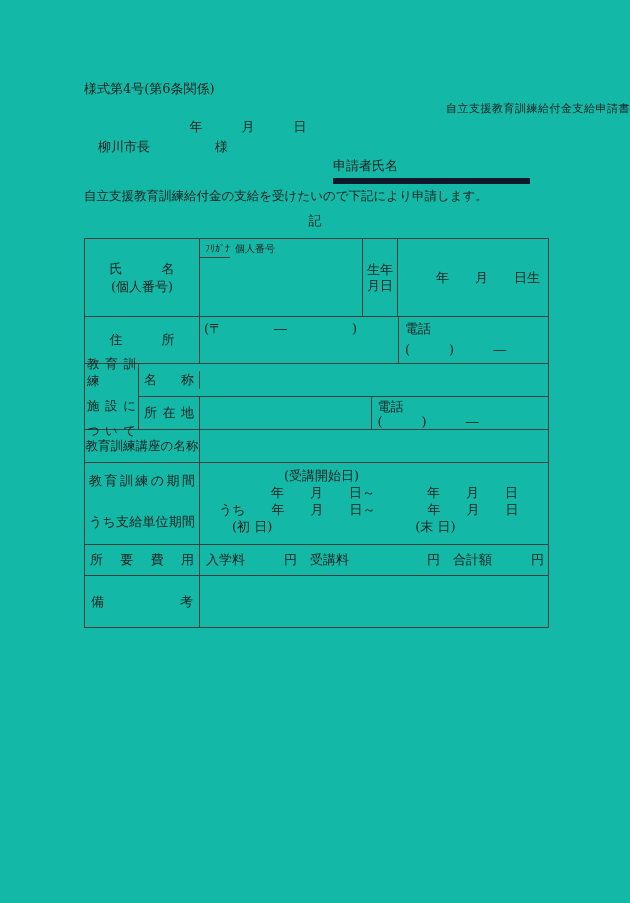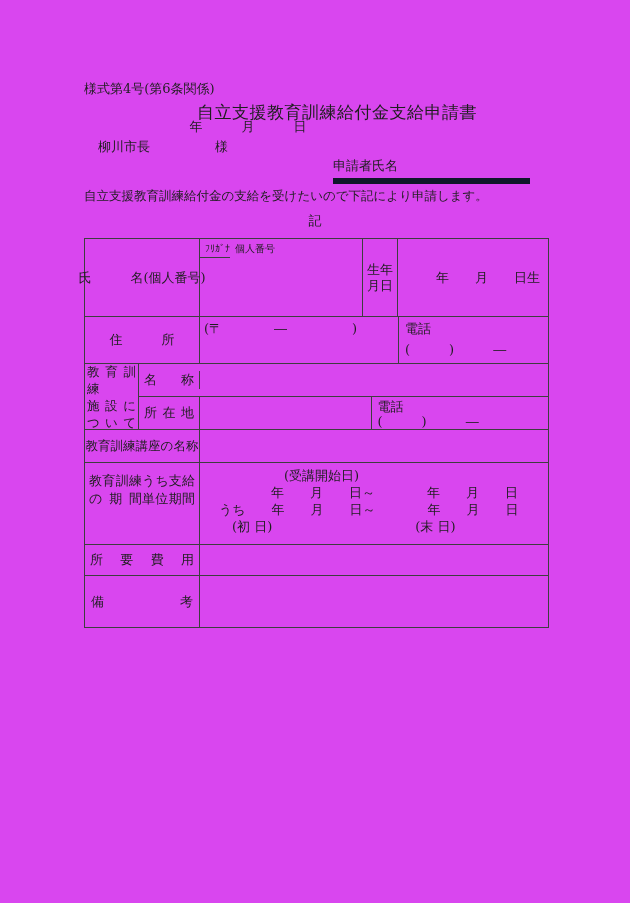"様式第4号(第6条関係)" .page { background: #d946ef -> #14b8a6 }
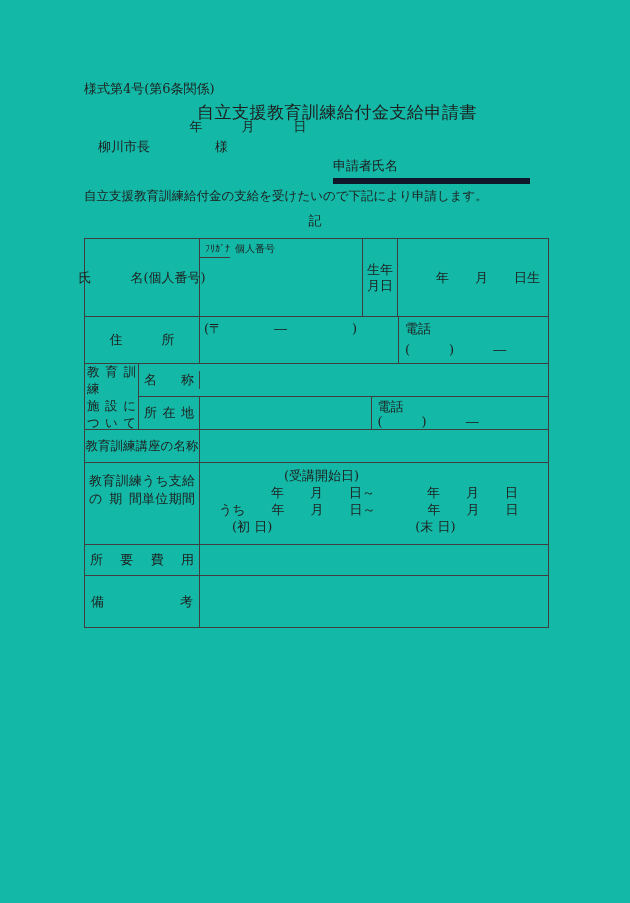"自立支援教育訓練給付金支給申請書" .title { font-size: 17px -> 11px; text-align: center -> right }
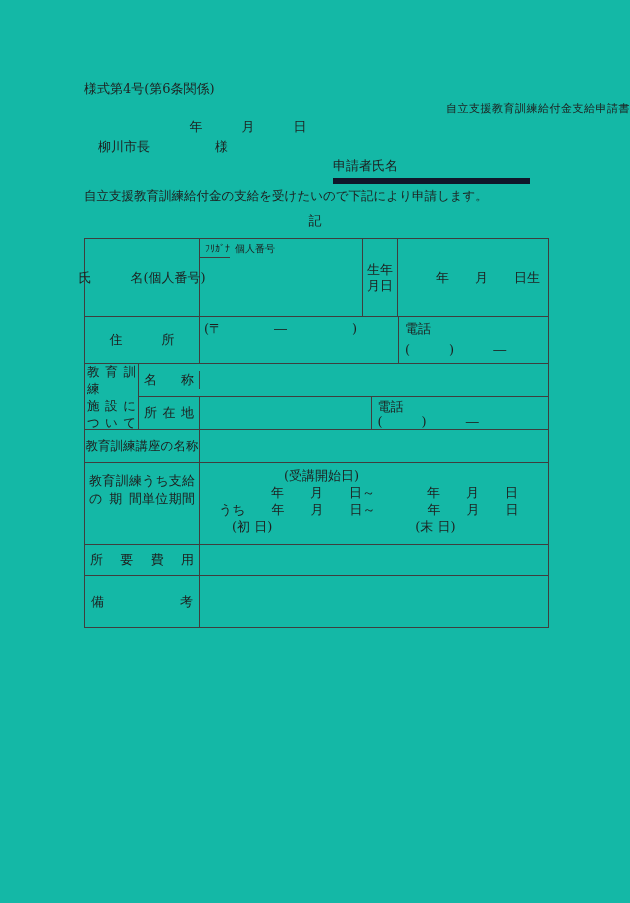"氏 名" .lab { flex-direction: row -> column }
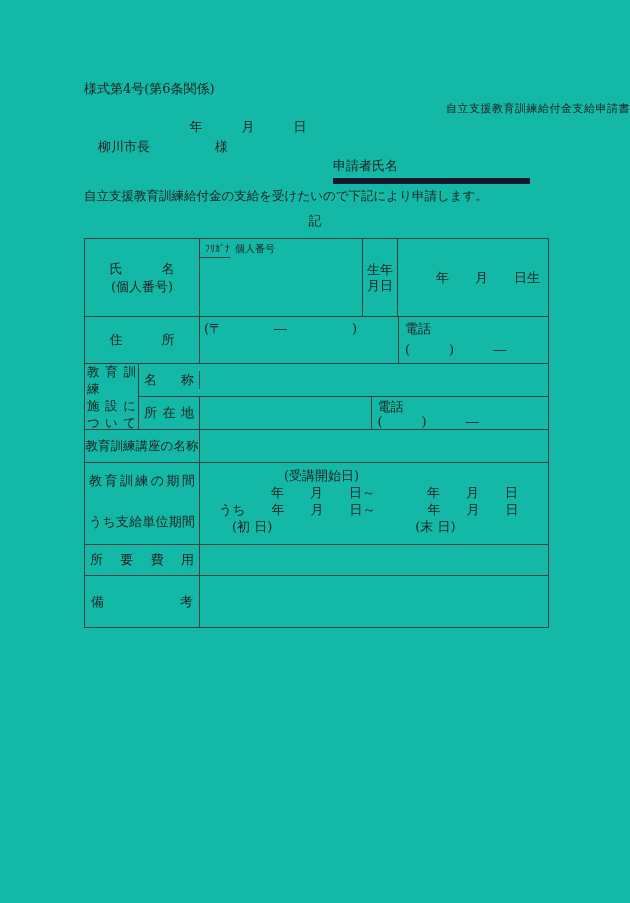"教育訓練" .facility-outer { gap: none -> 8px }
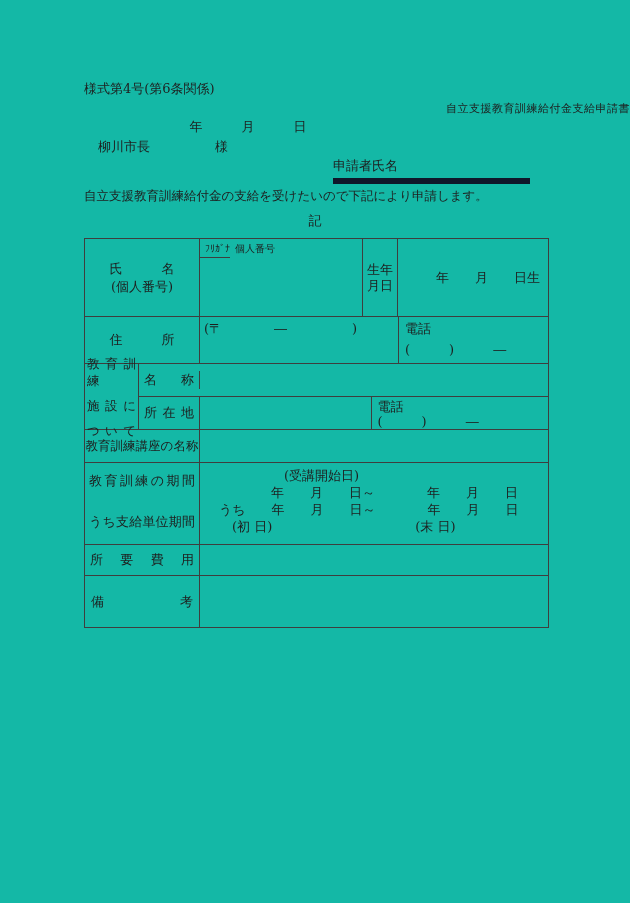"入学料 円 受講料 円 合計額" div.cost-content { html: none -> <div> <span>入学料 円 受講料 円 合計額 円</span> </div> }
